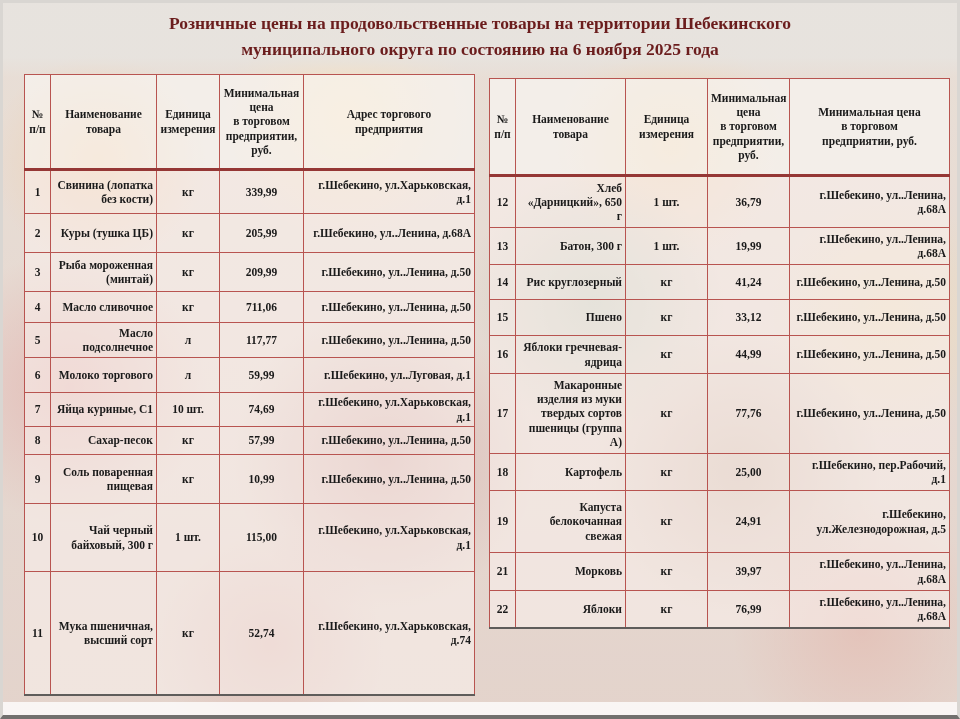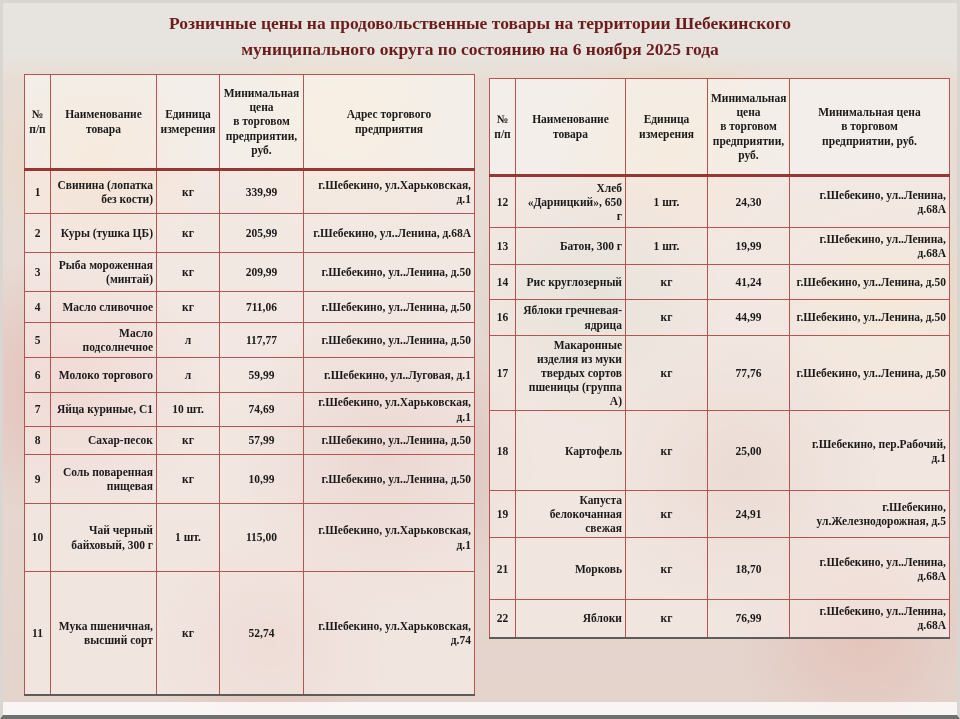"24,30" td.c { text: 24,30 -> 36,79 }
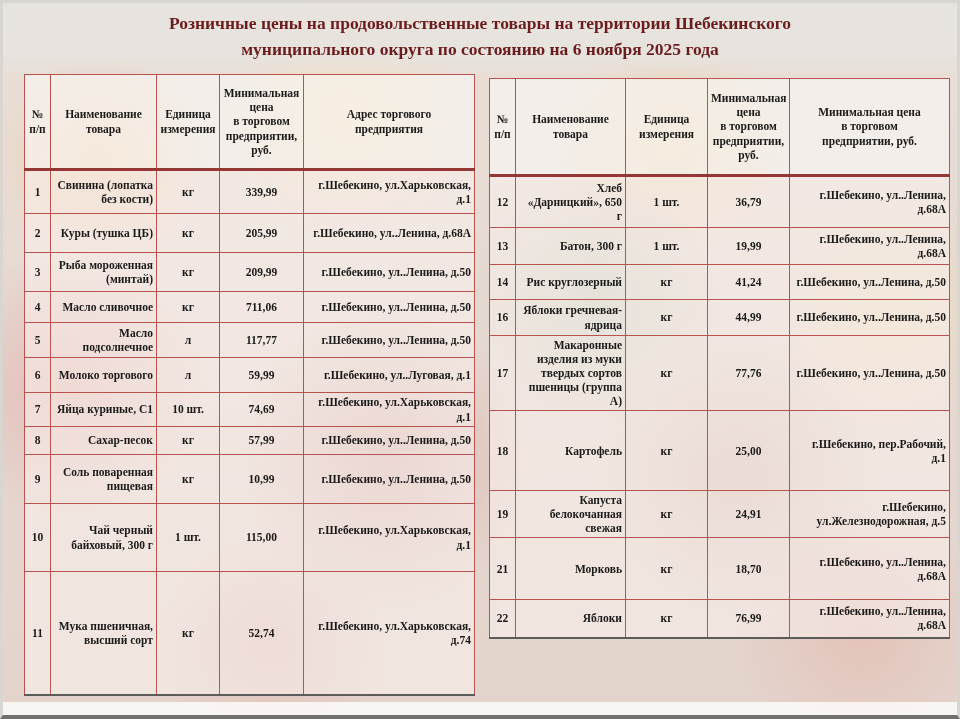"15" tr { html: none -> <tr> <td>15</td> <td>Пшено</td> <td>кг</td> <td>33,12</td> <td>г.Шебекино, ул..Ленина, д.50</td> </tr> }
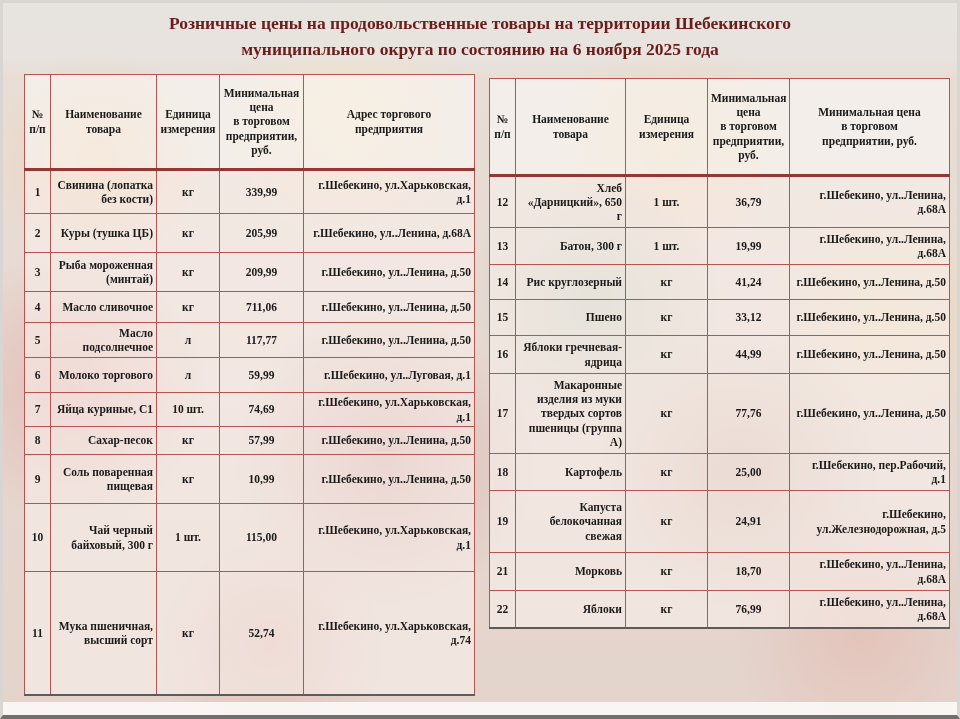"18,70" td.c { text: 18,70 -> 39,97 }
